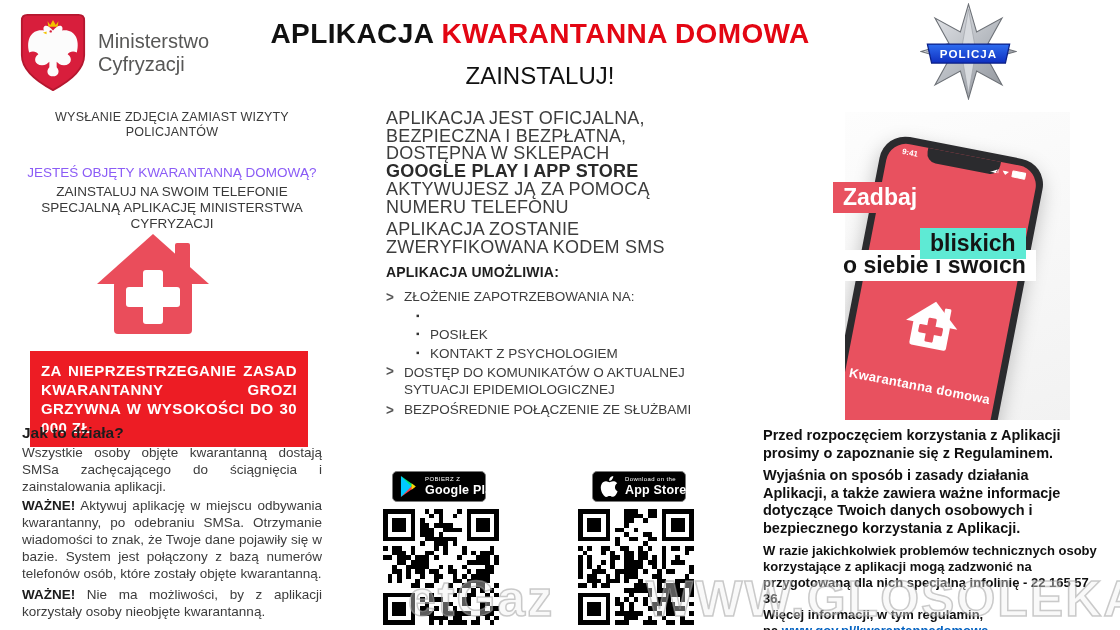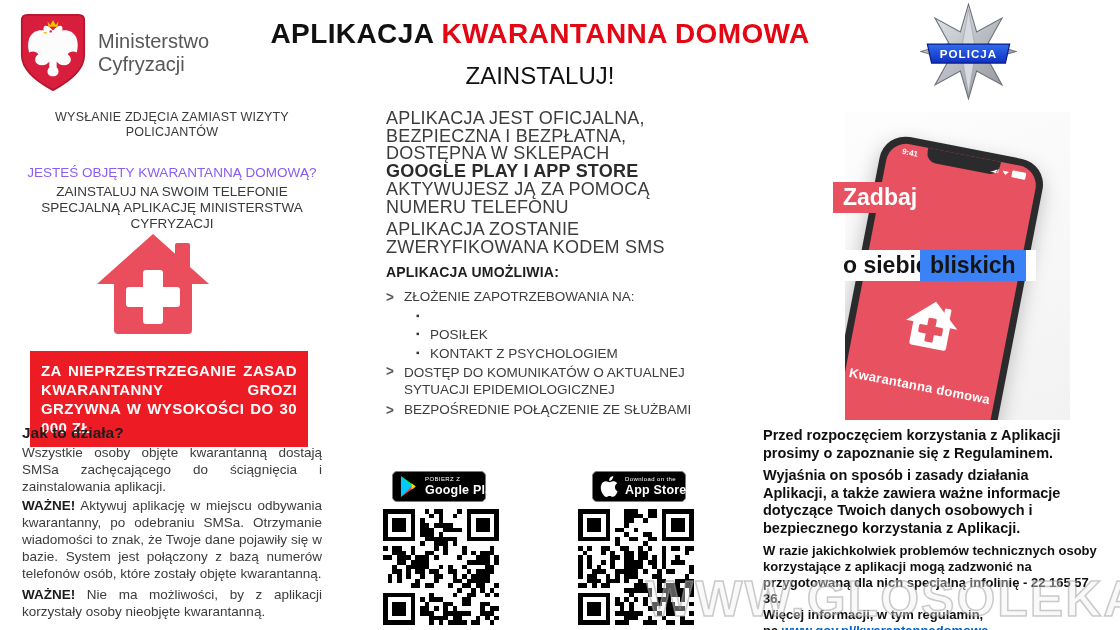"bliskich" .tag3 { background: #3b82f6 -> #5eead4; top: 250px -> 228px }
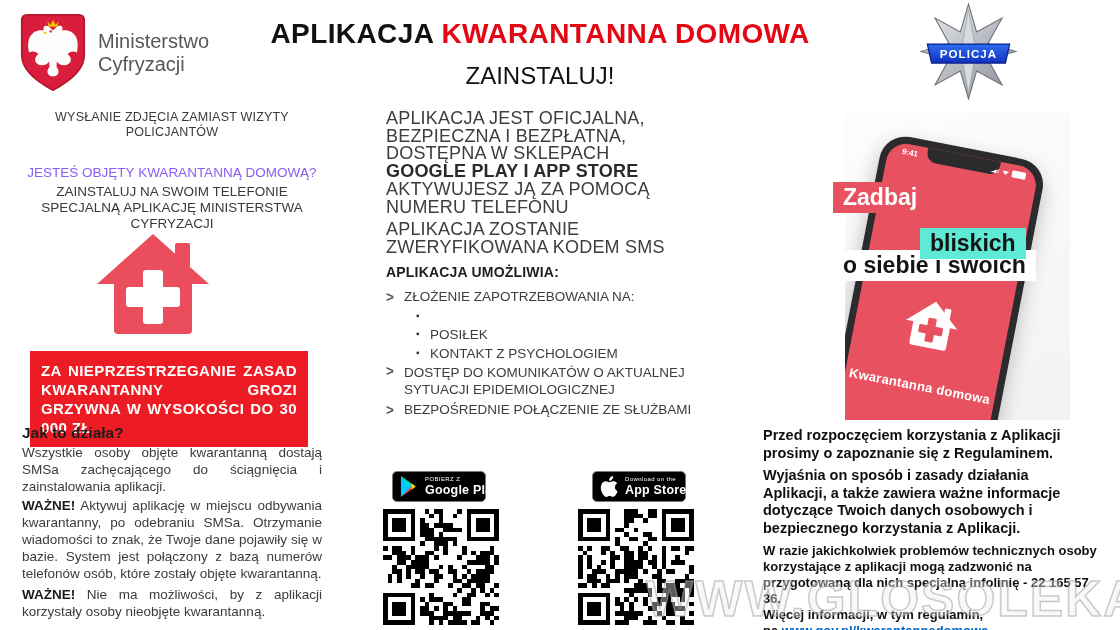"etGaz" span.wml { html: none -> <span>etGaz</span> }
